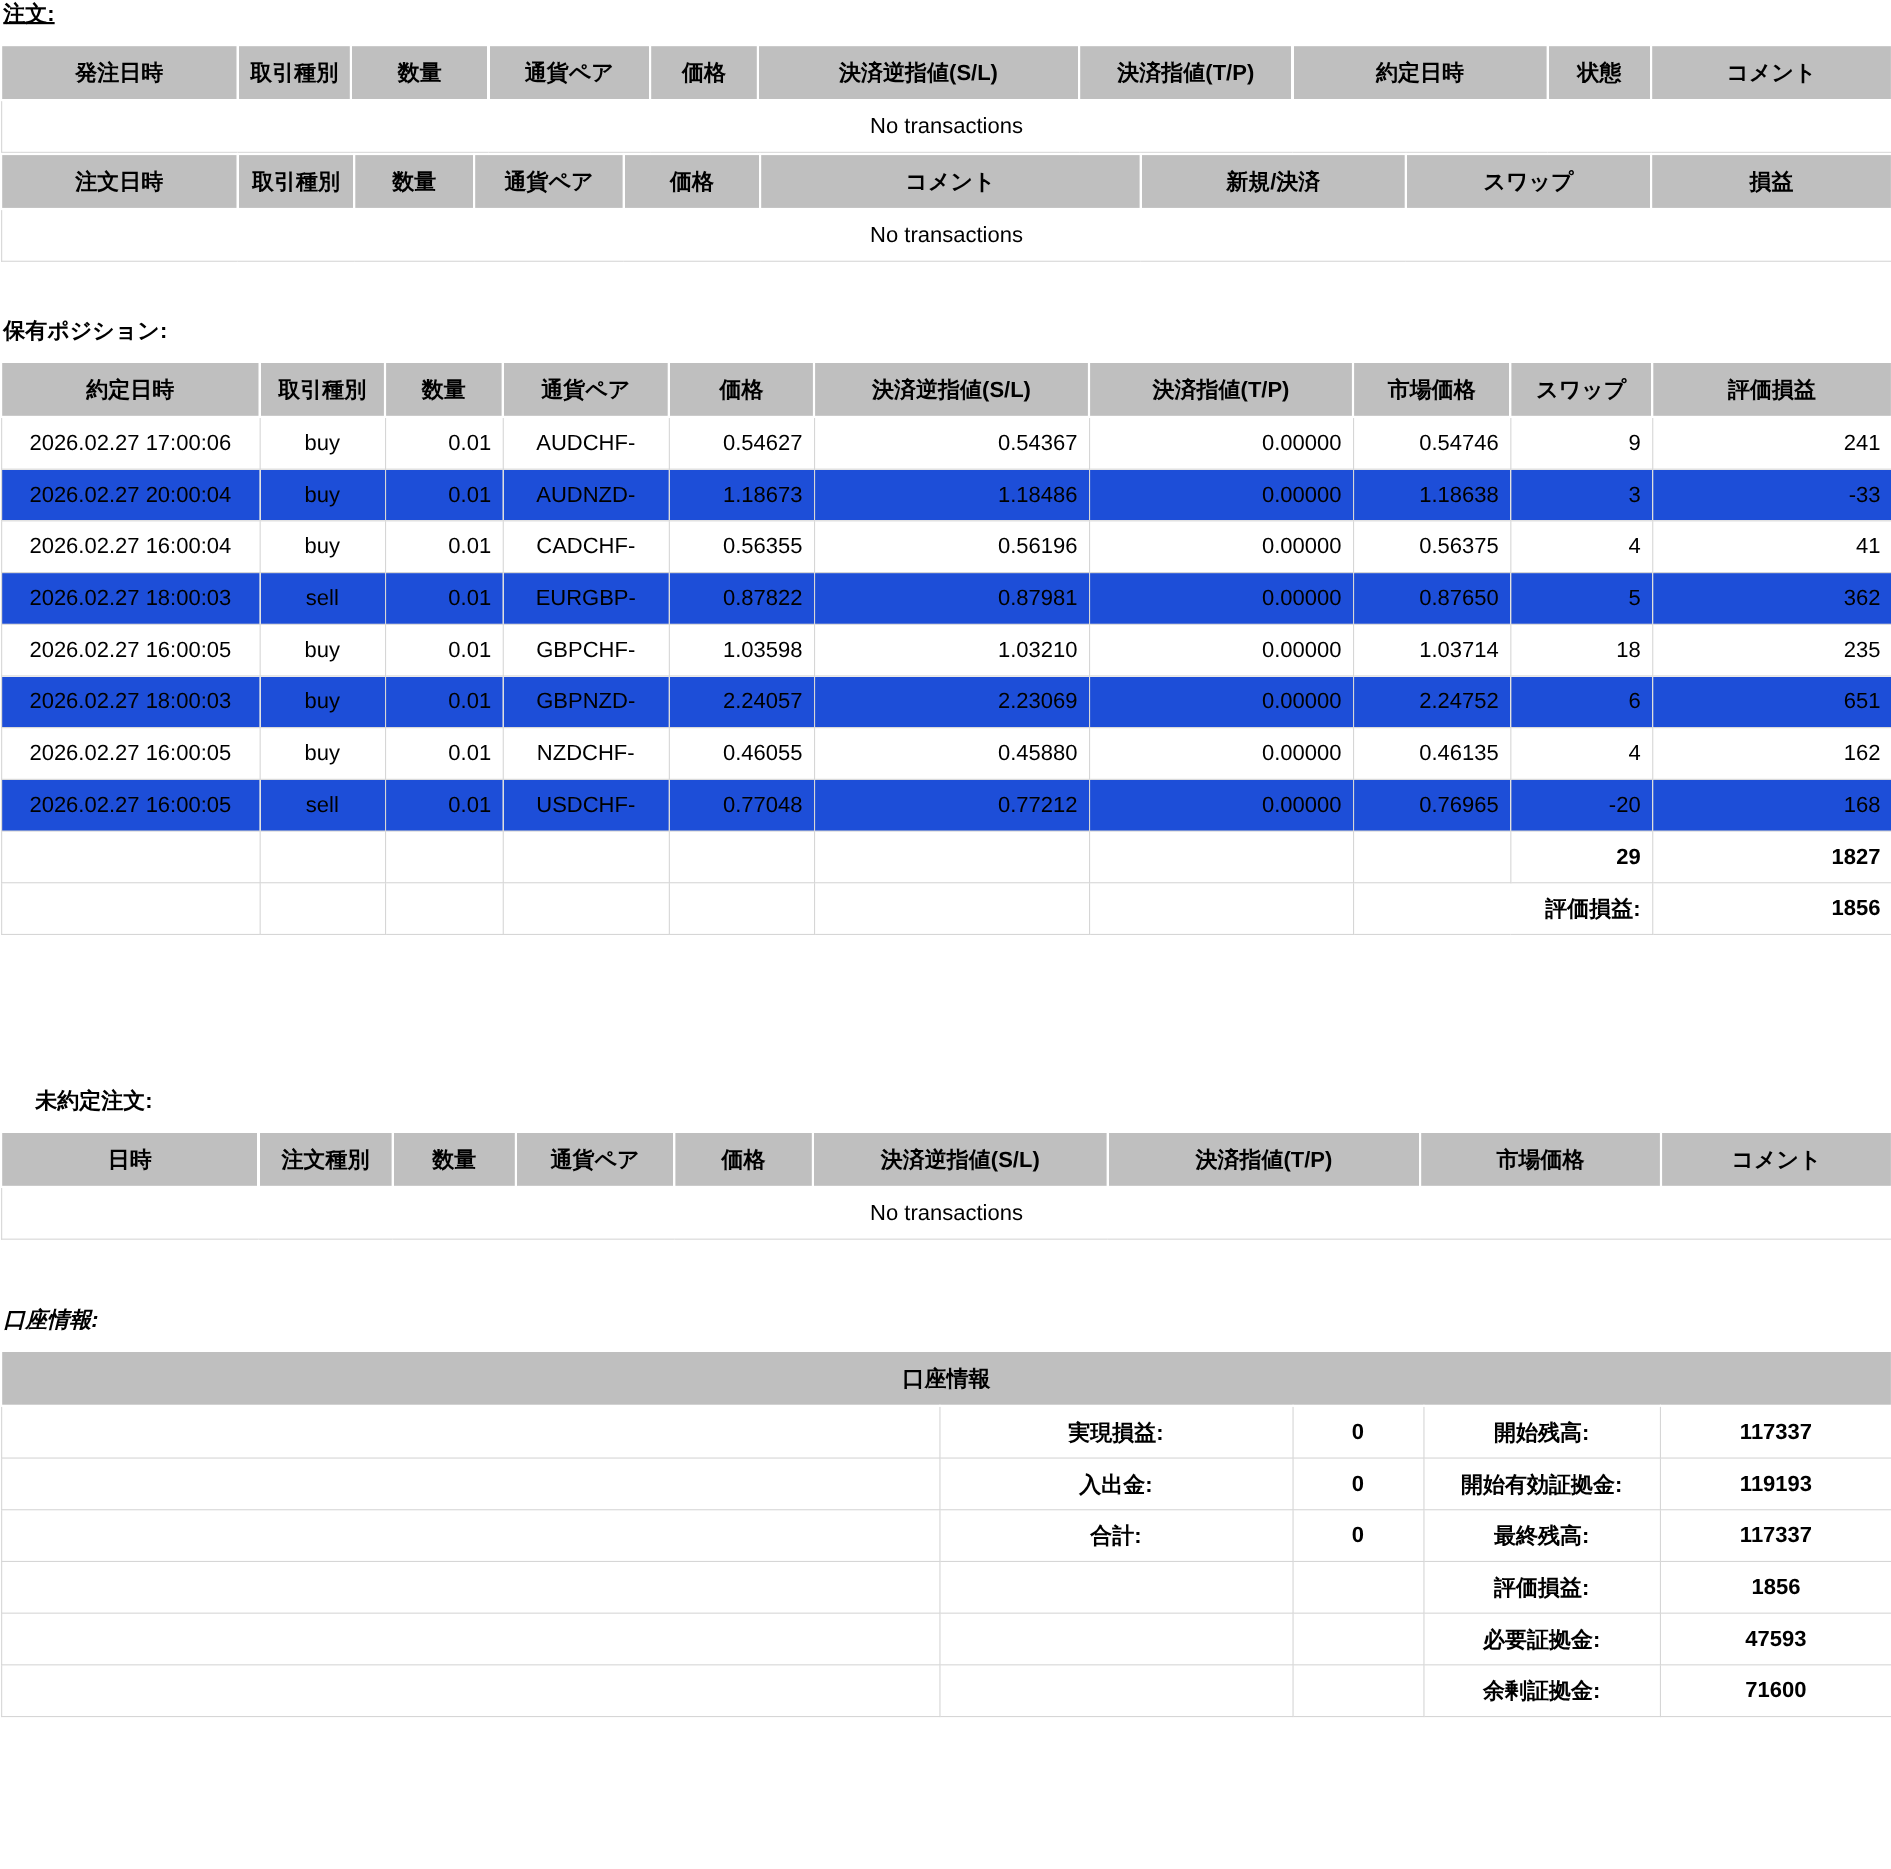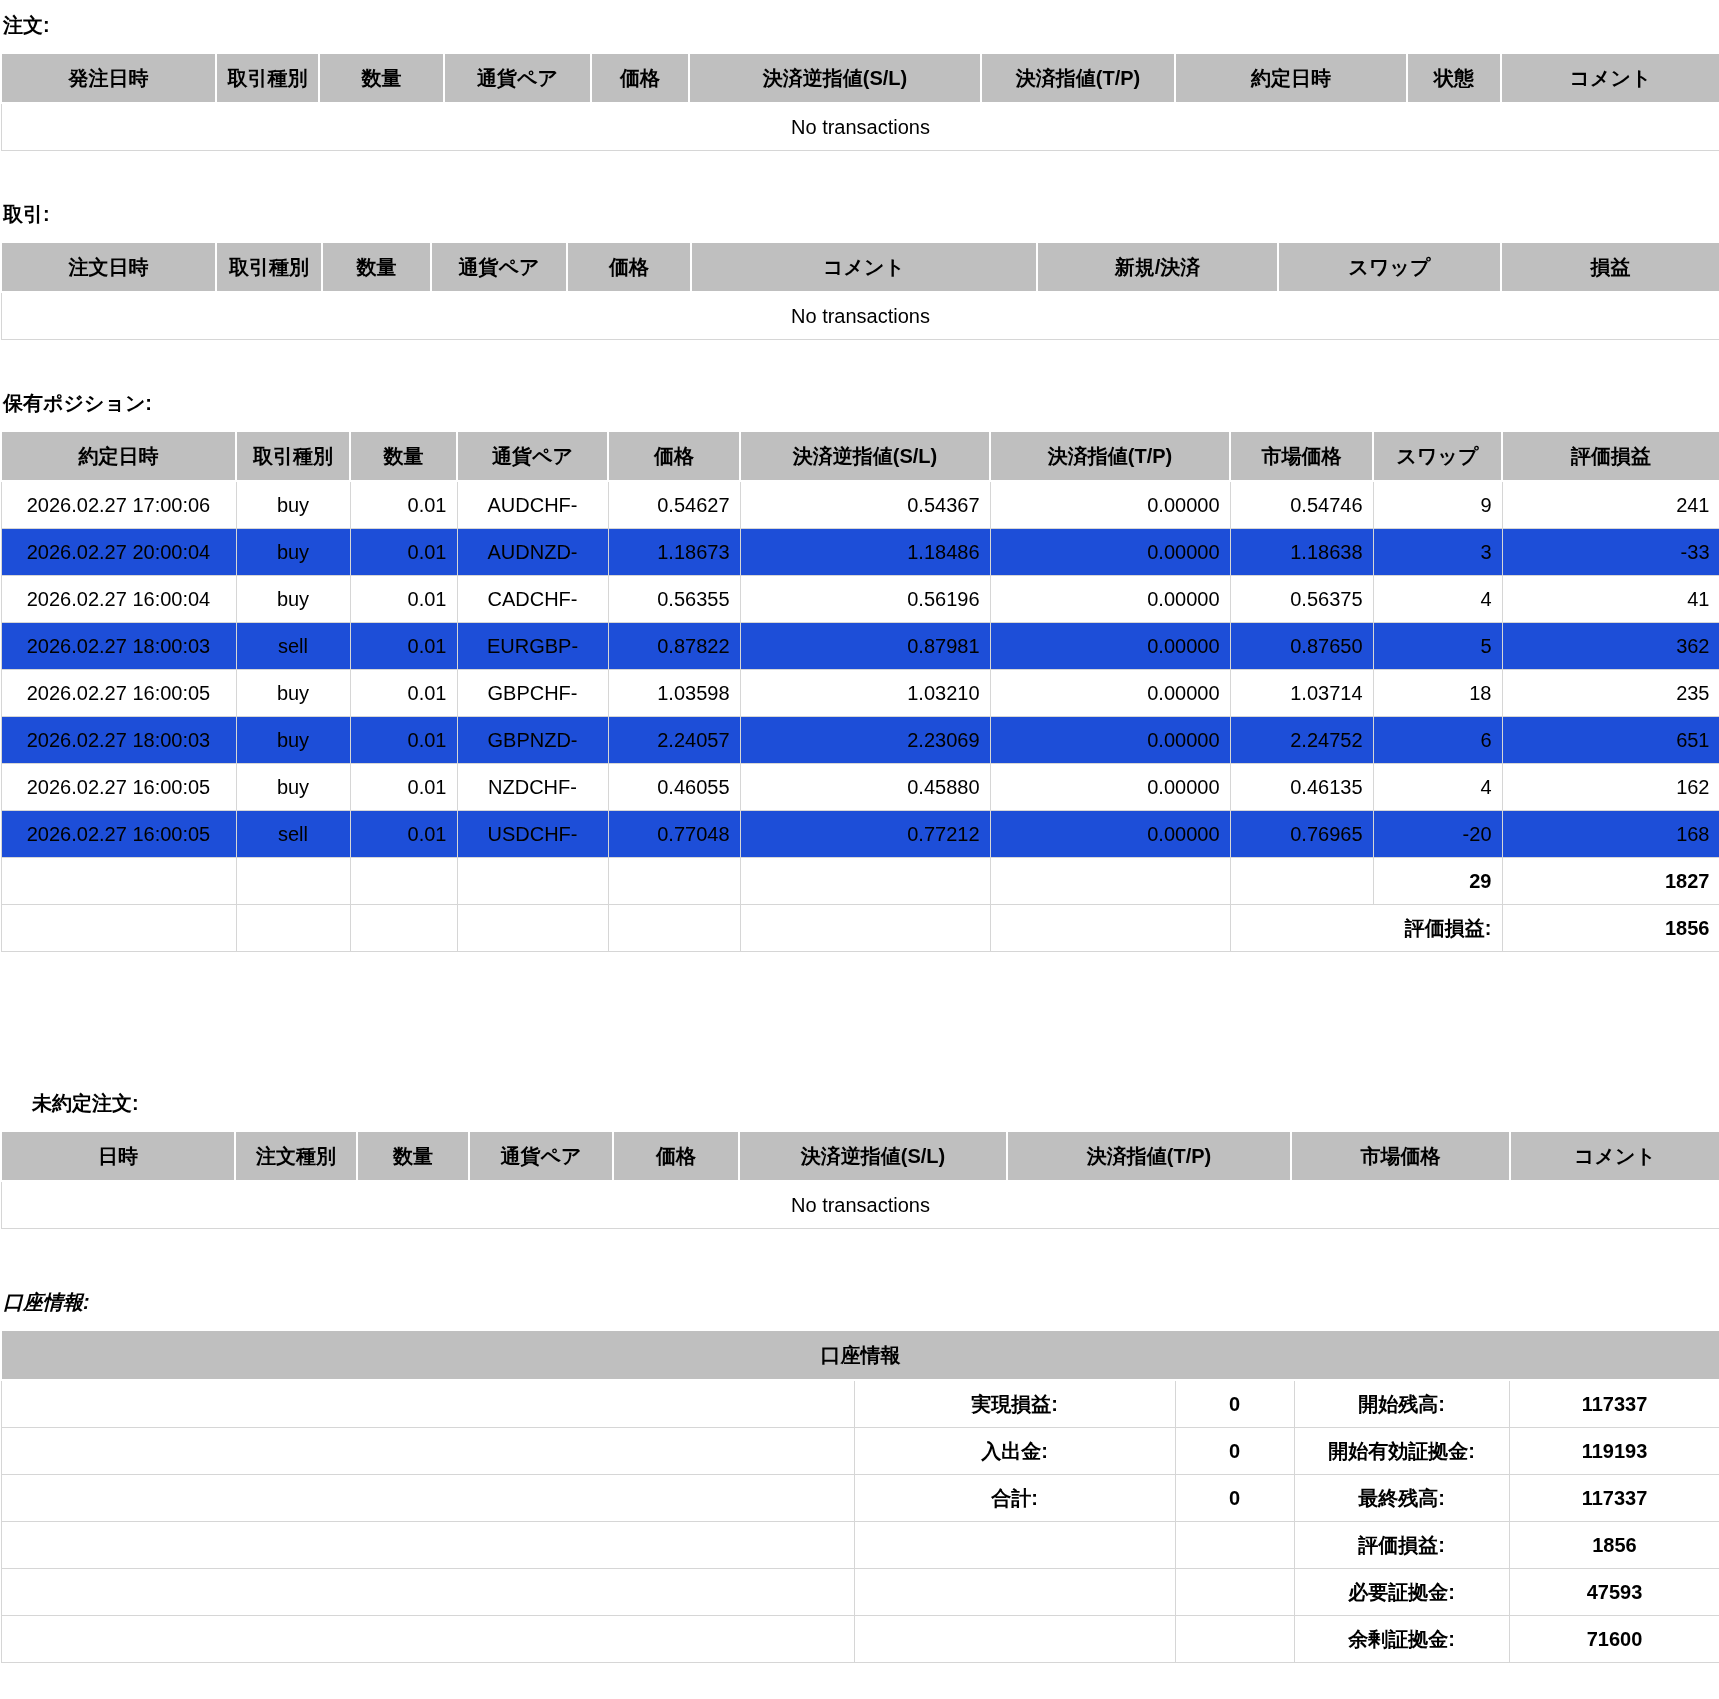"注文:" .mt-first { margin-top: 14px -> 2px; text-decoration: none -> underline }
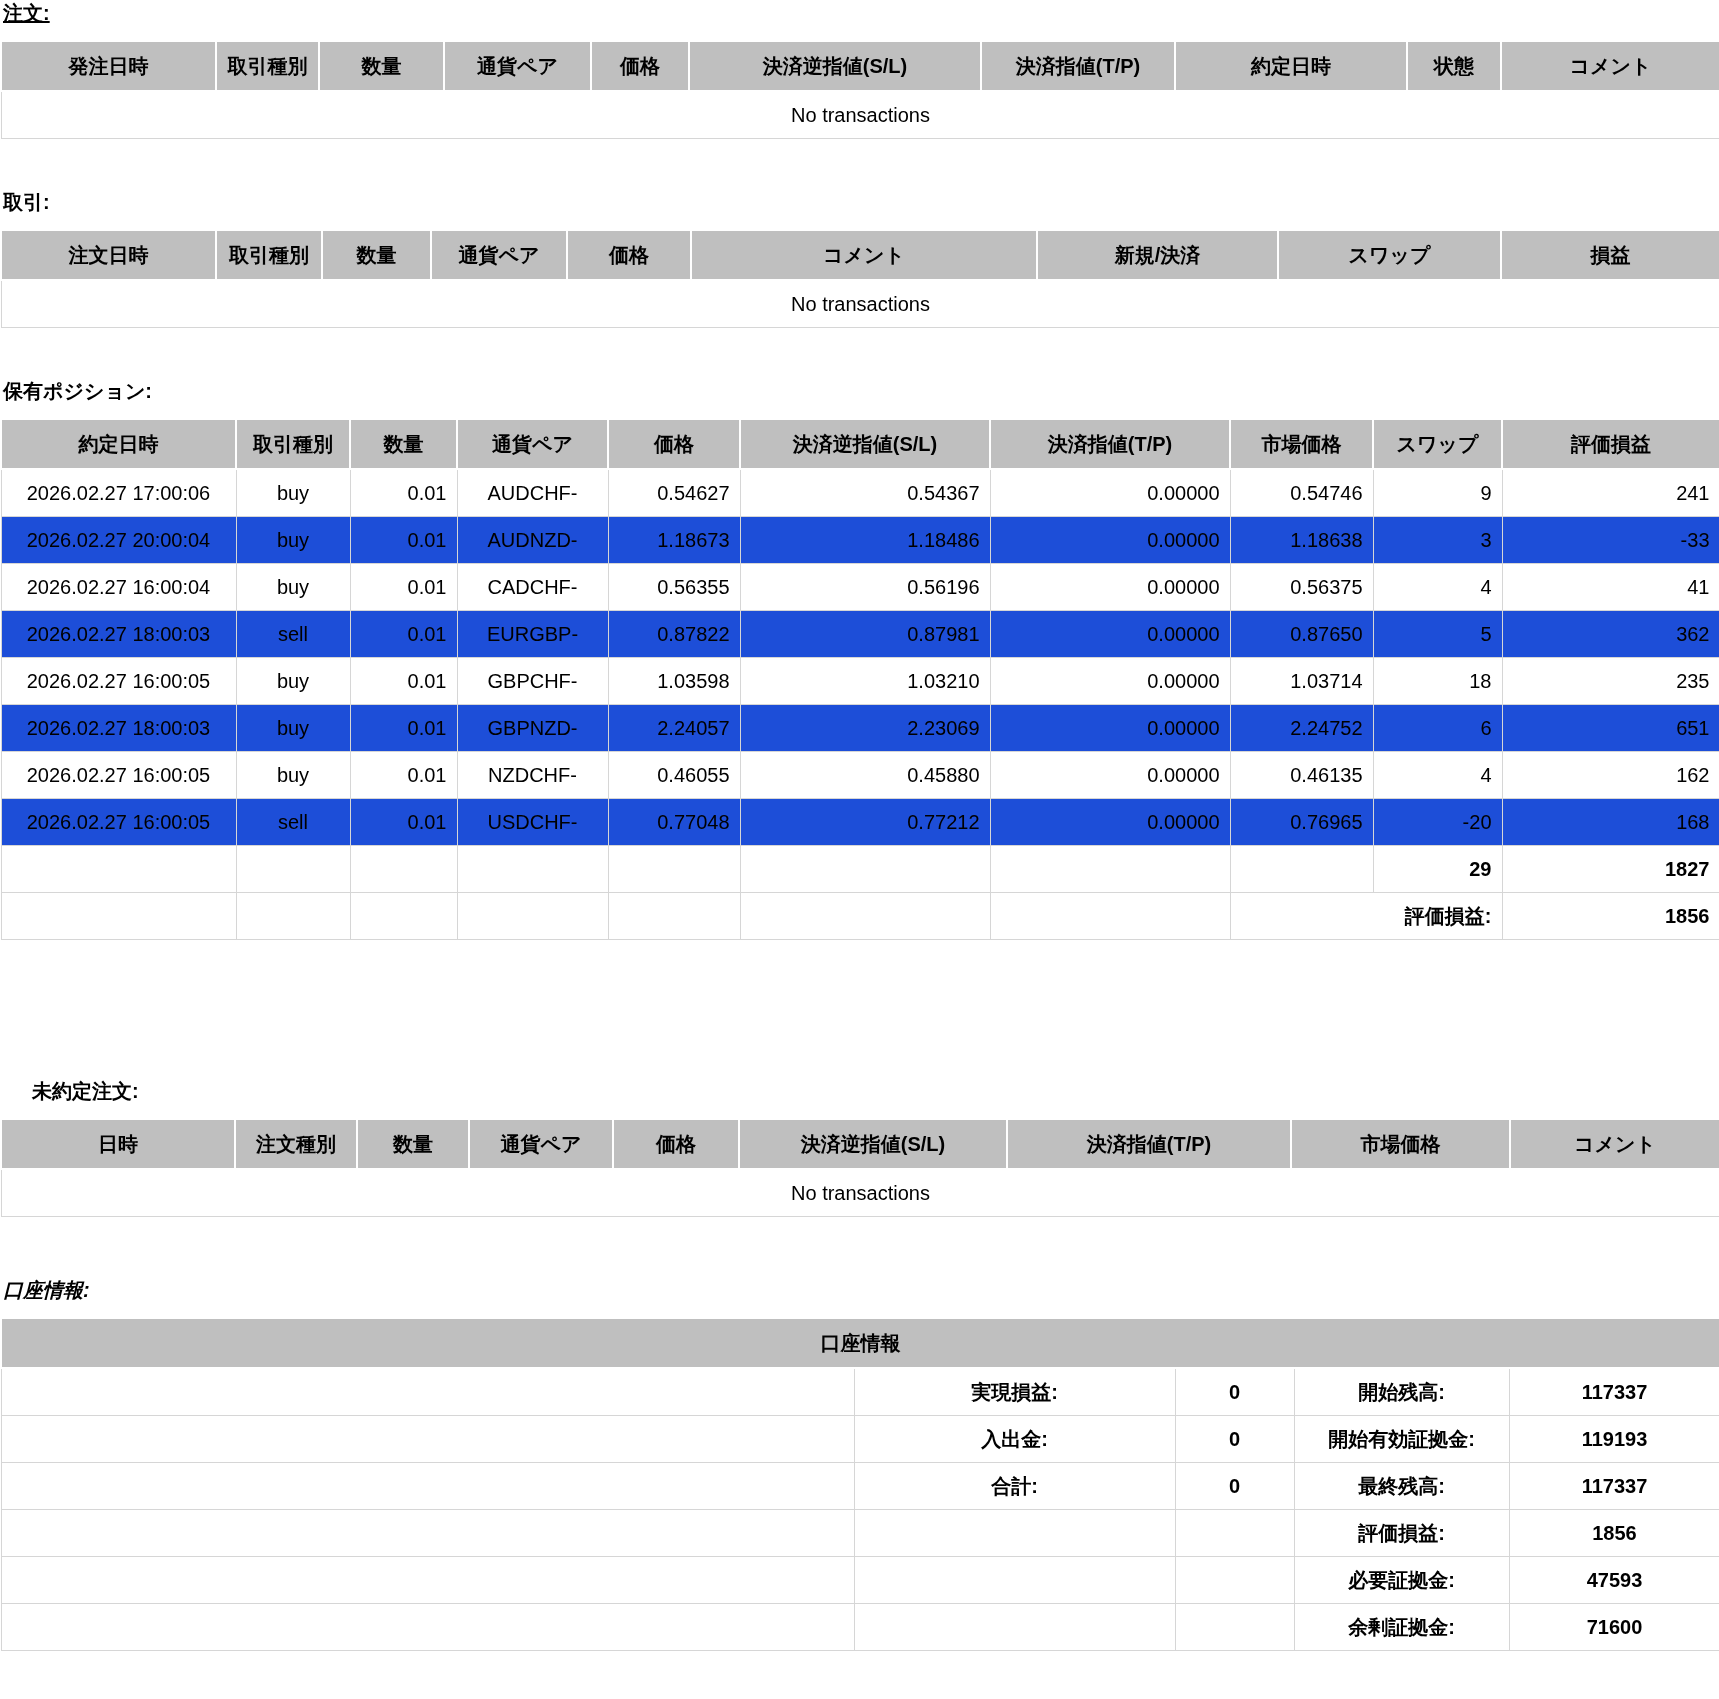"取引:" div.section-heading { html: <div>取引:</div> -> none }
